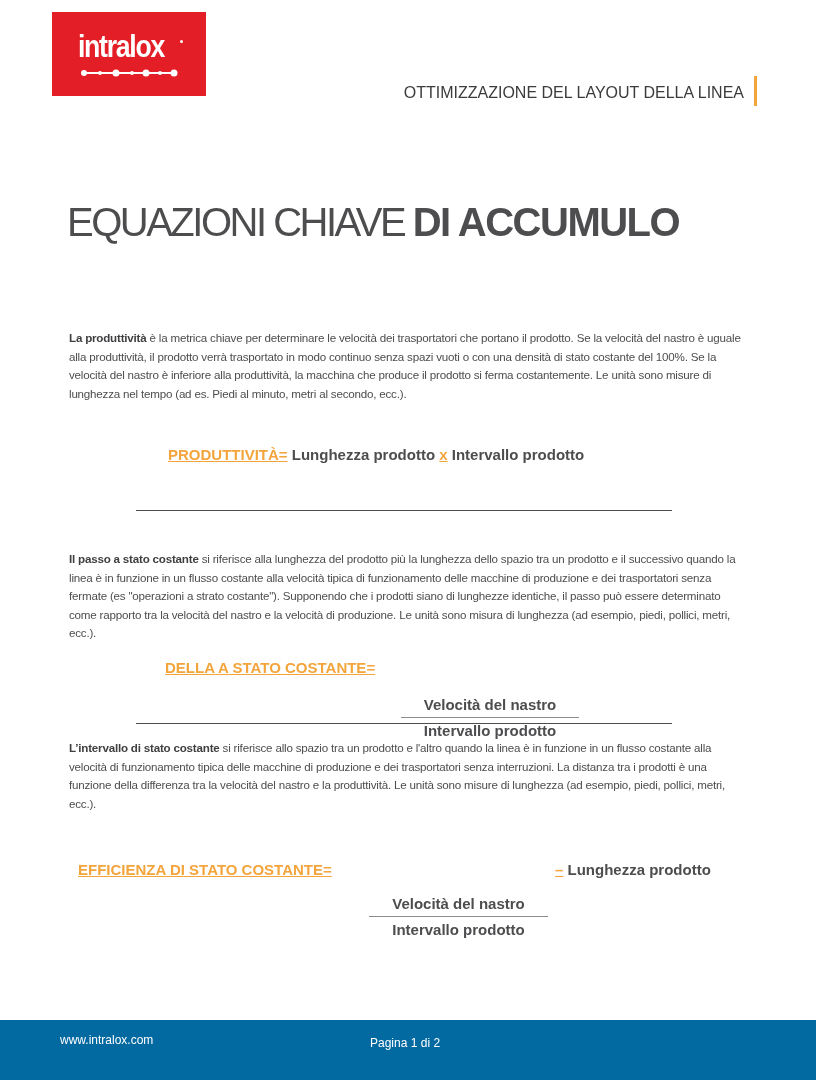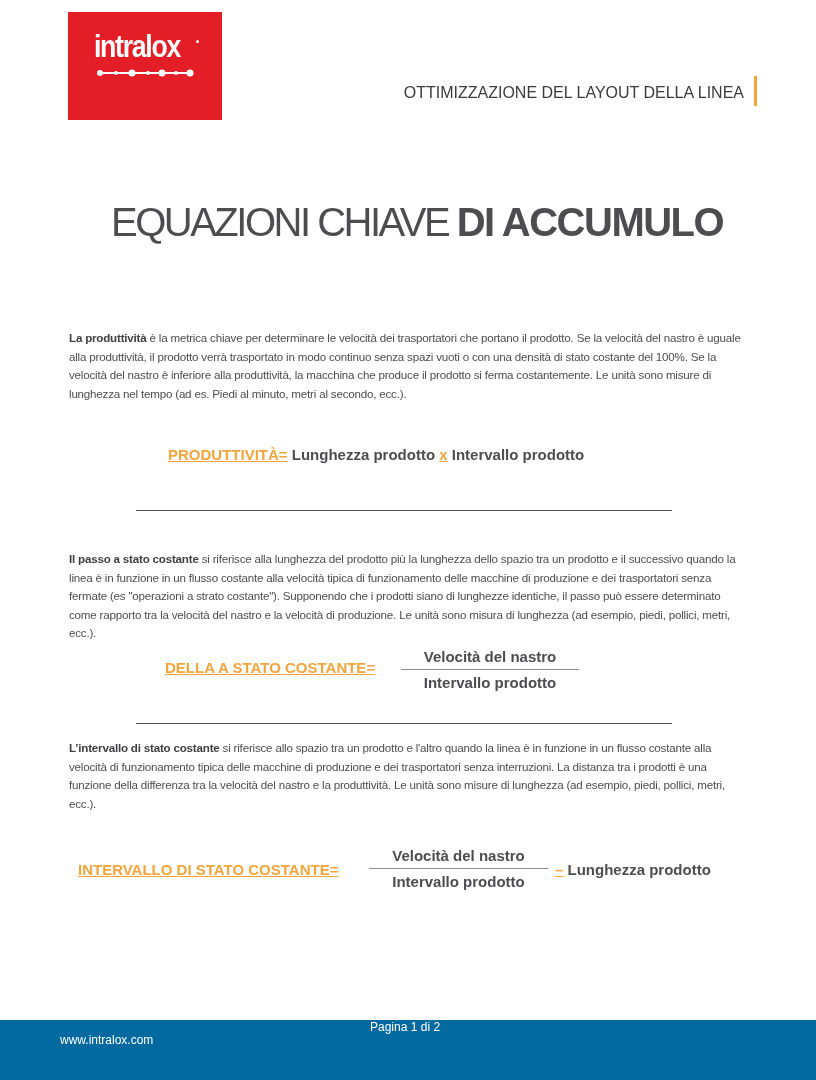"intralox" .logo { height: 108px -> 84px; left: 68px -> 52px }
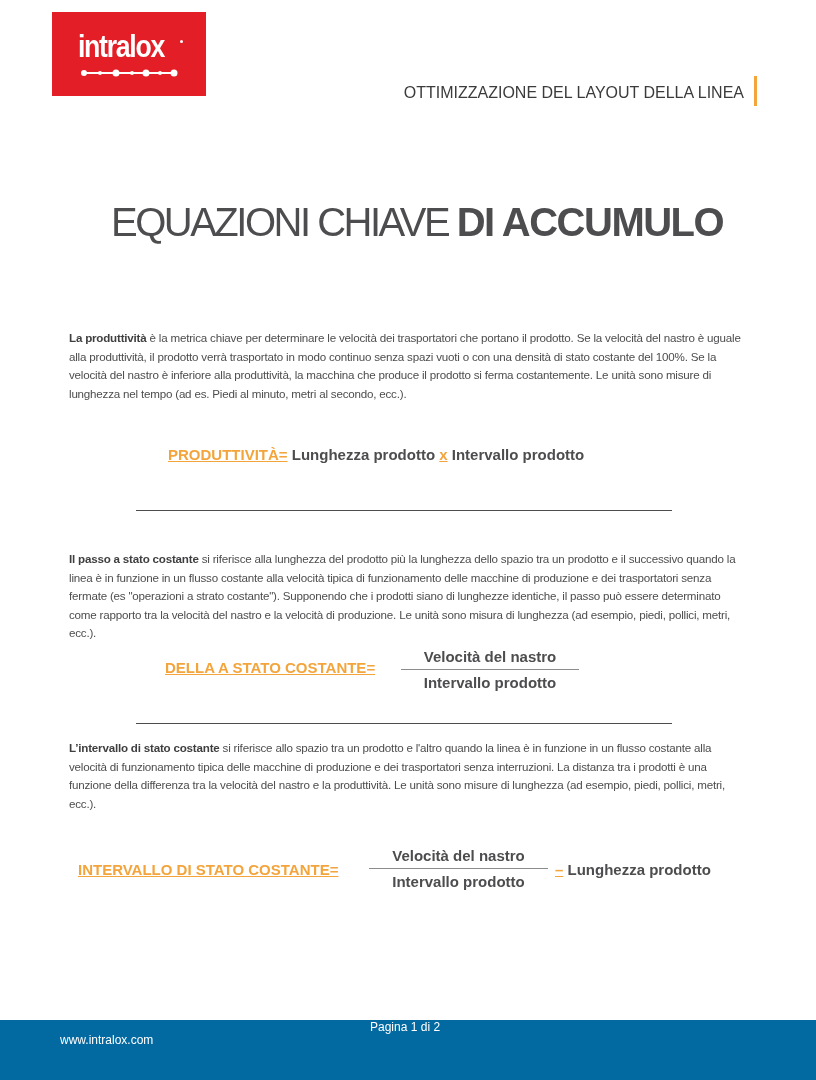"EQUAZIONI CHIAVE DI ACCUMULO" .title { margin-left: 44px -> none }
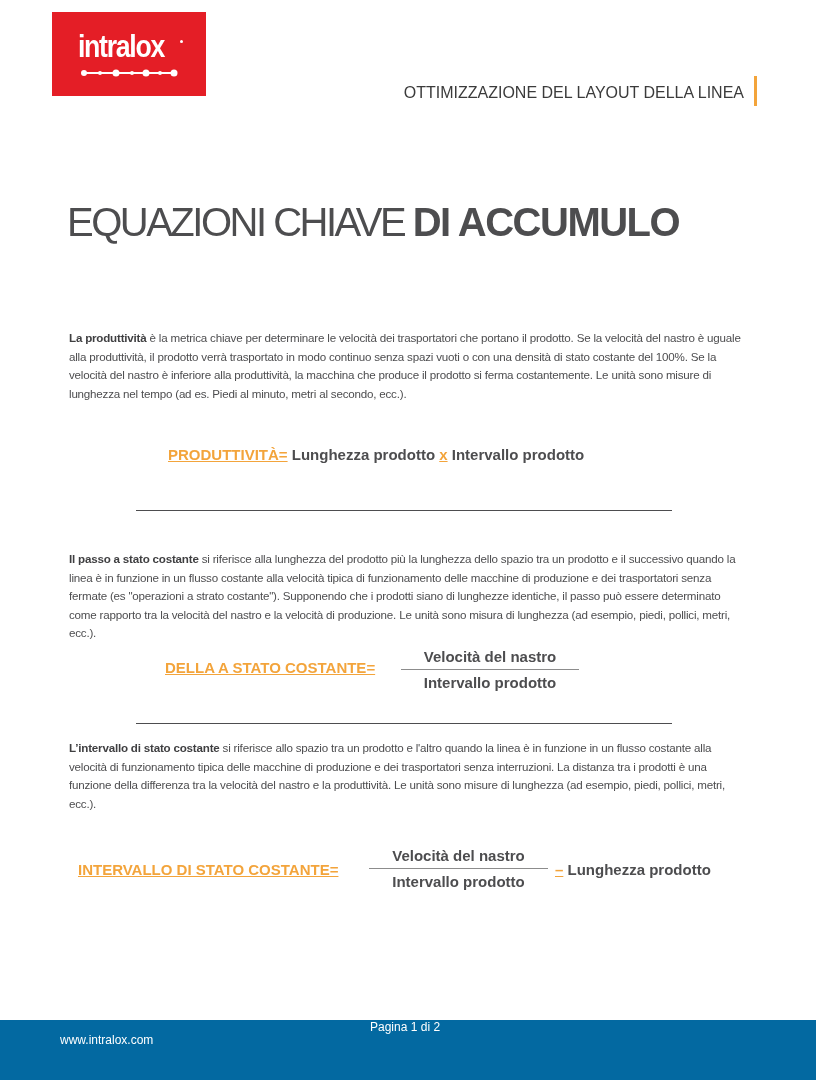"Velocità del nastro" .frac { margin-top: none -> 48px }
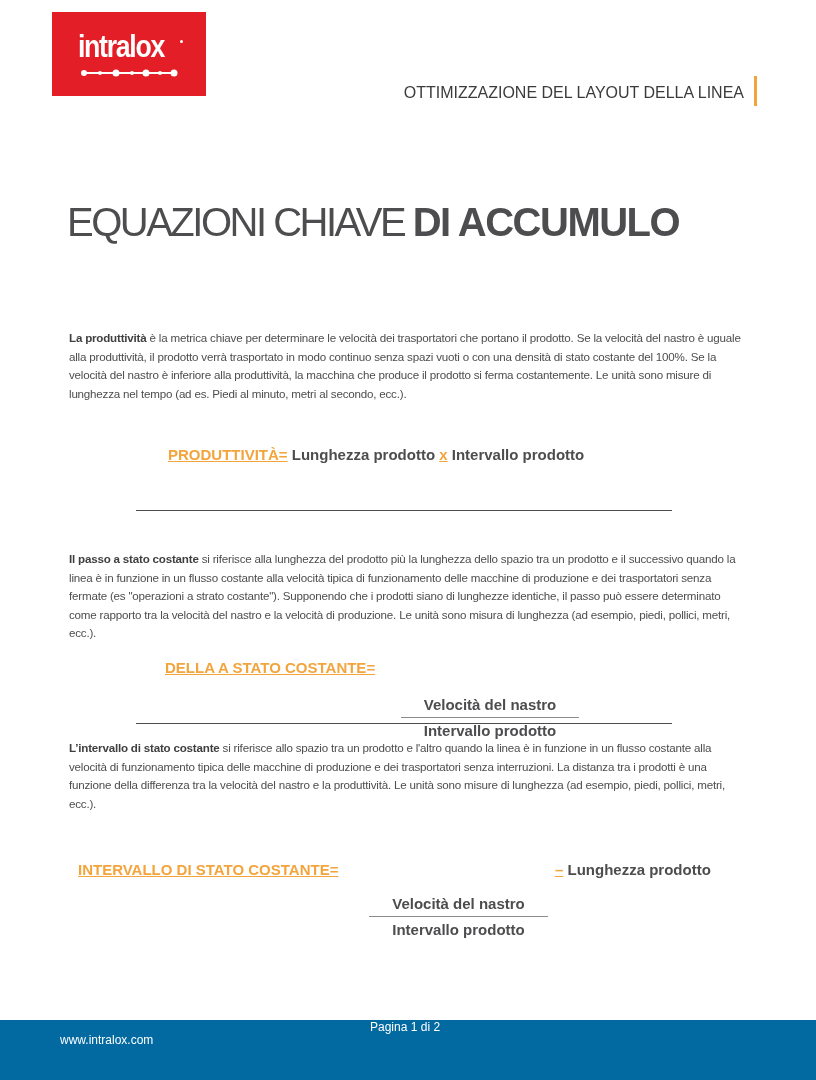"INTERVALLO DI STATO COSTANTE=" span.orange { text: INTERVALLO -> EFFICIENZA }
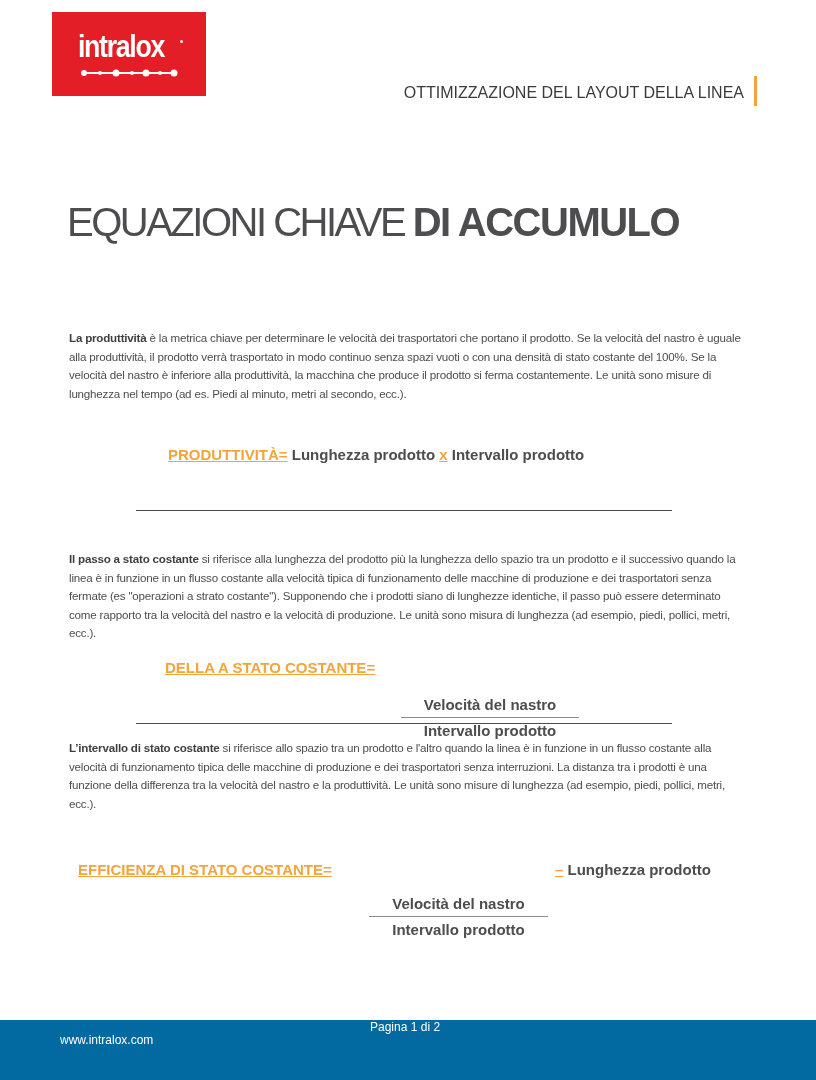"Pagina 1 di 2" .footer-page { top: 0 -> 16px }
